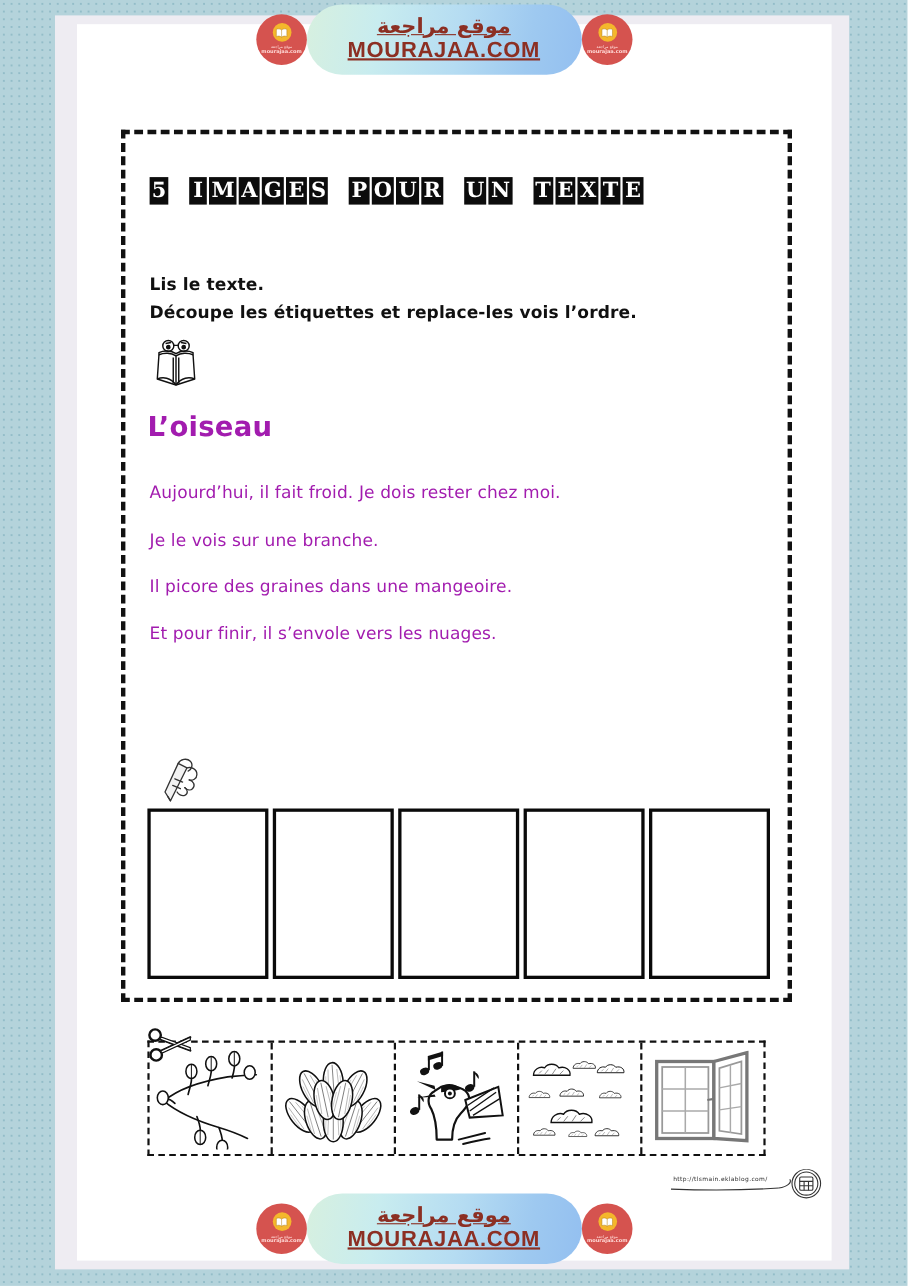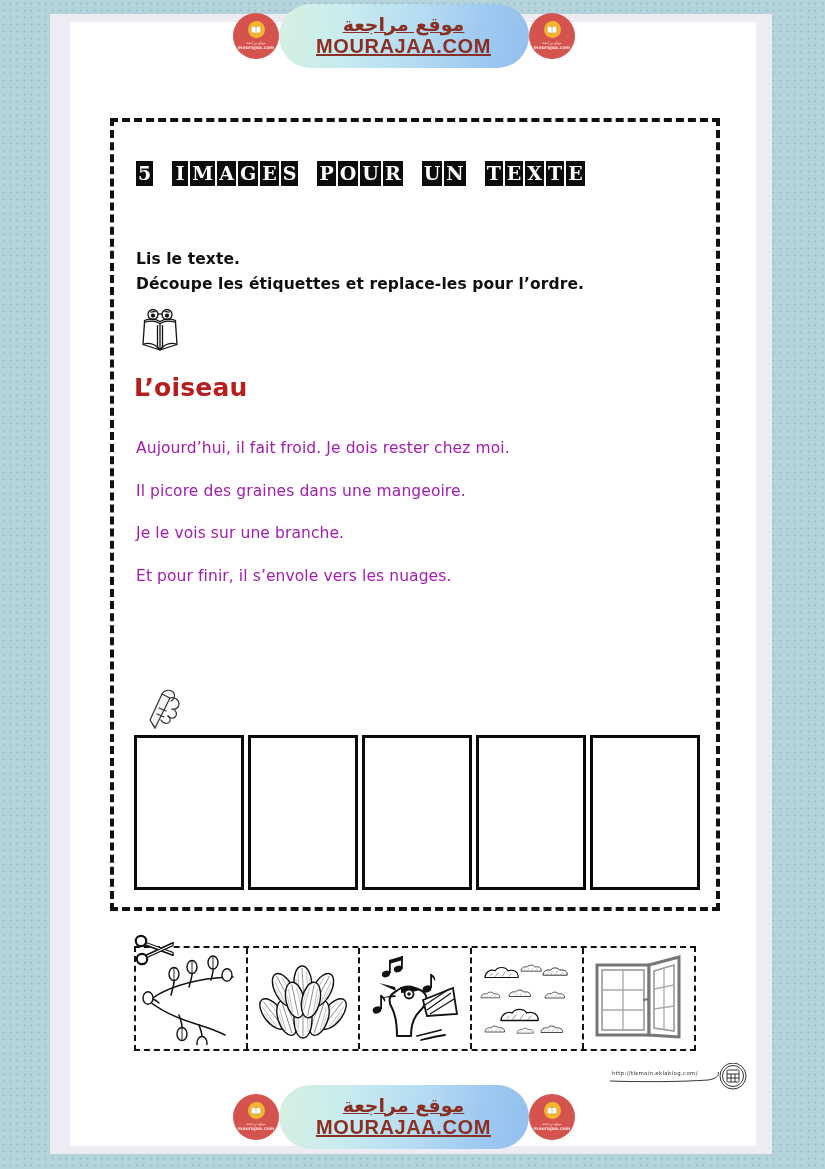"Découpe les étiquettes et replace-les" div.instruction-line { text: pour -> vois }
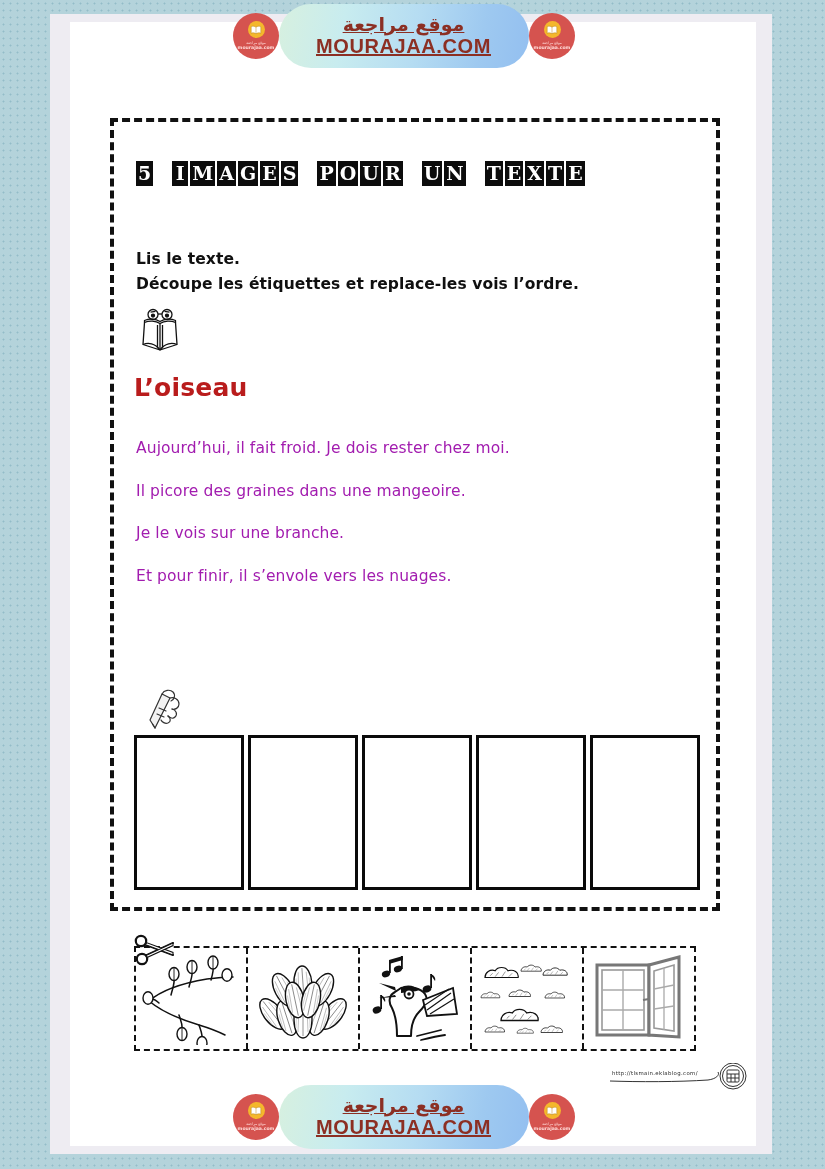"L’oiseau" .story-title { color: #b91c1c -> #a21caf }
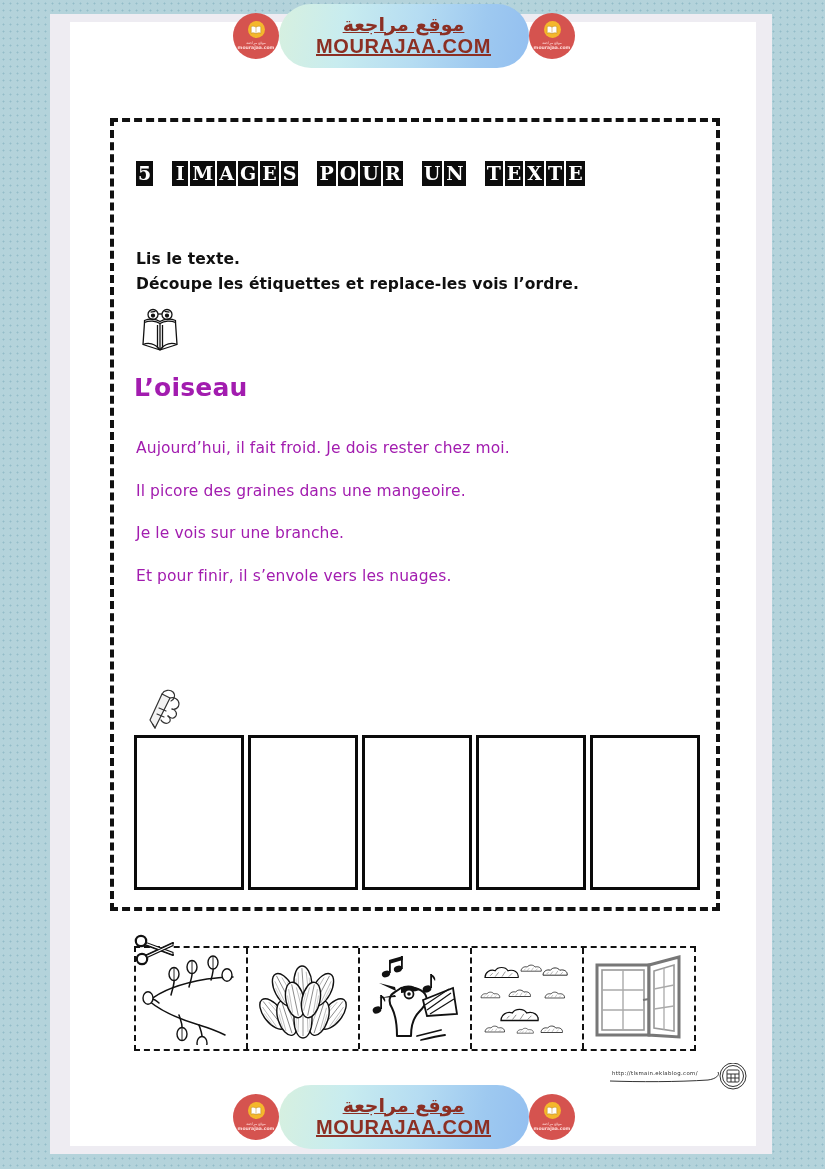"Il picore des graines dans" div.story-line { order: before "Je le vois sur une" -> after "Je le vois sur une" }
